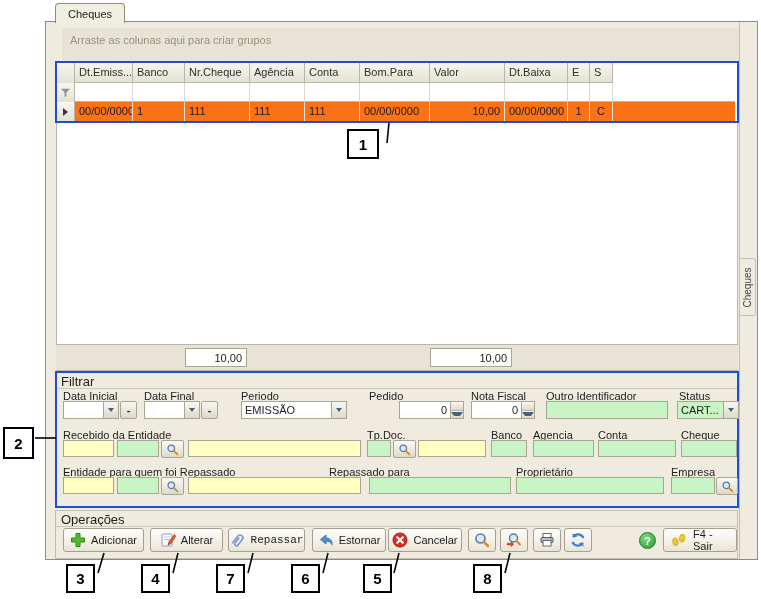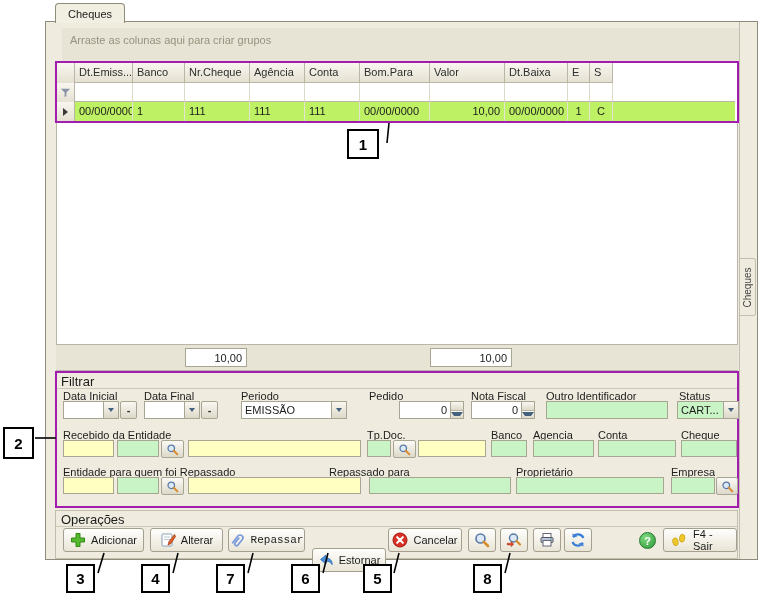"Dt.Emiss..." .annot-rect { border: 2px solid #a21caf -> 2px solid #1d4ed8 }
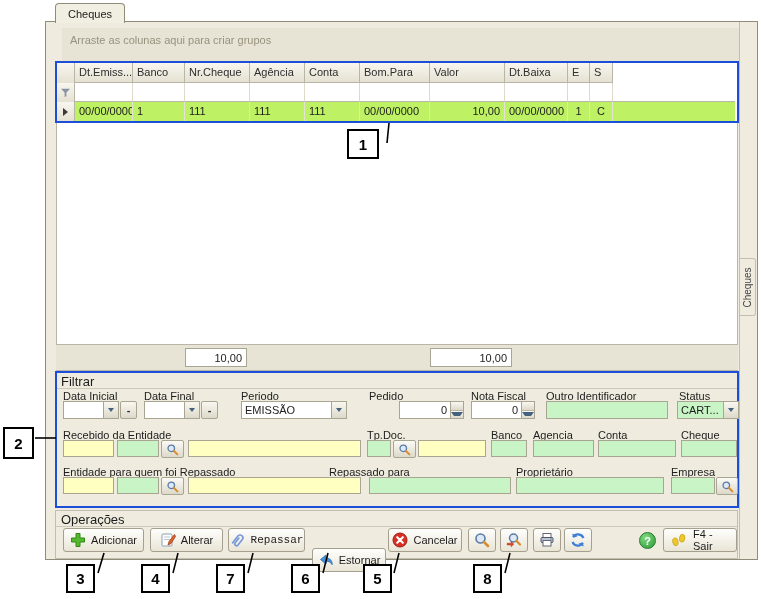"00/00/0000" .gd { background: #bef264 -> #f97316 }
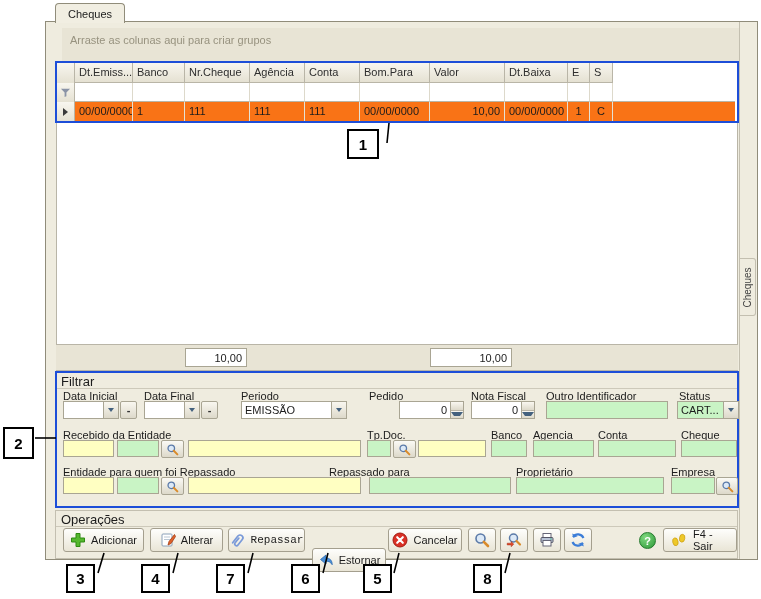"Estornar" div.op-btn { margin-top: 20px -> none }
